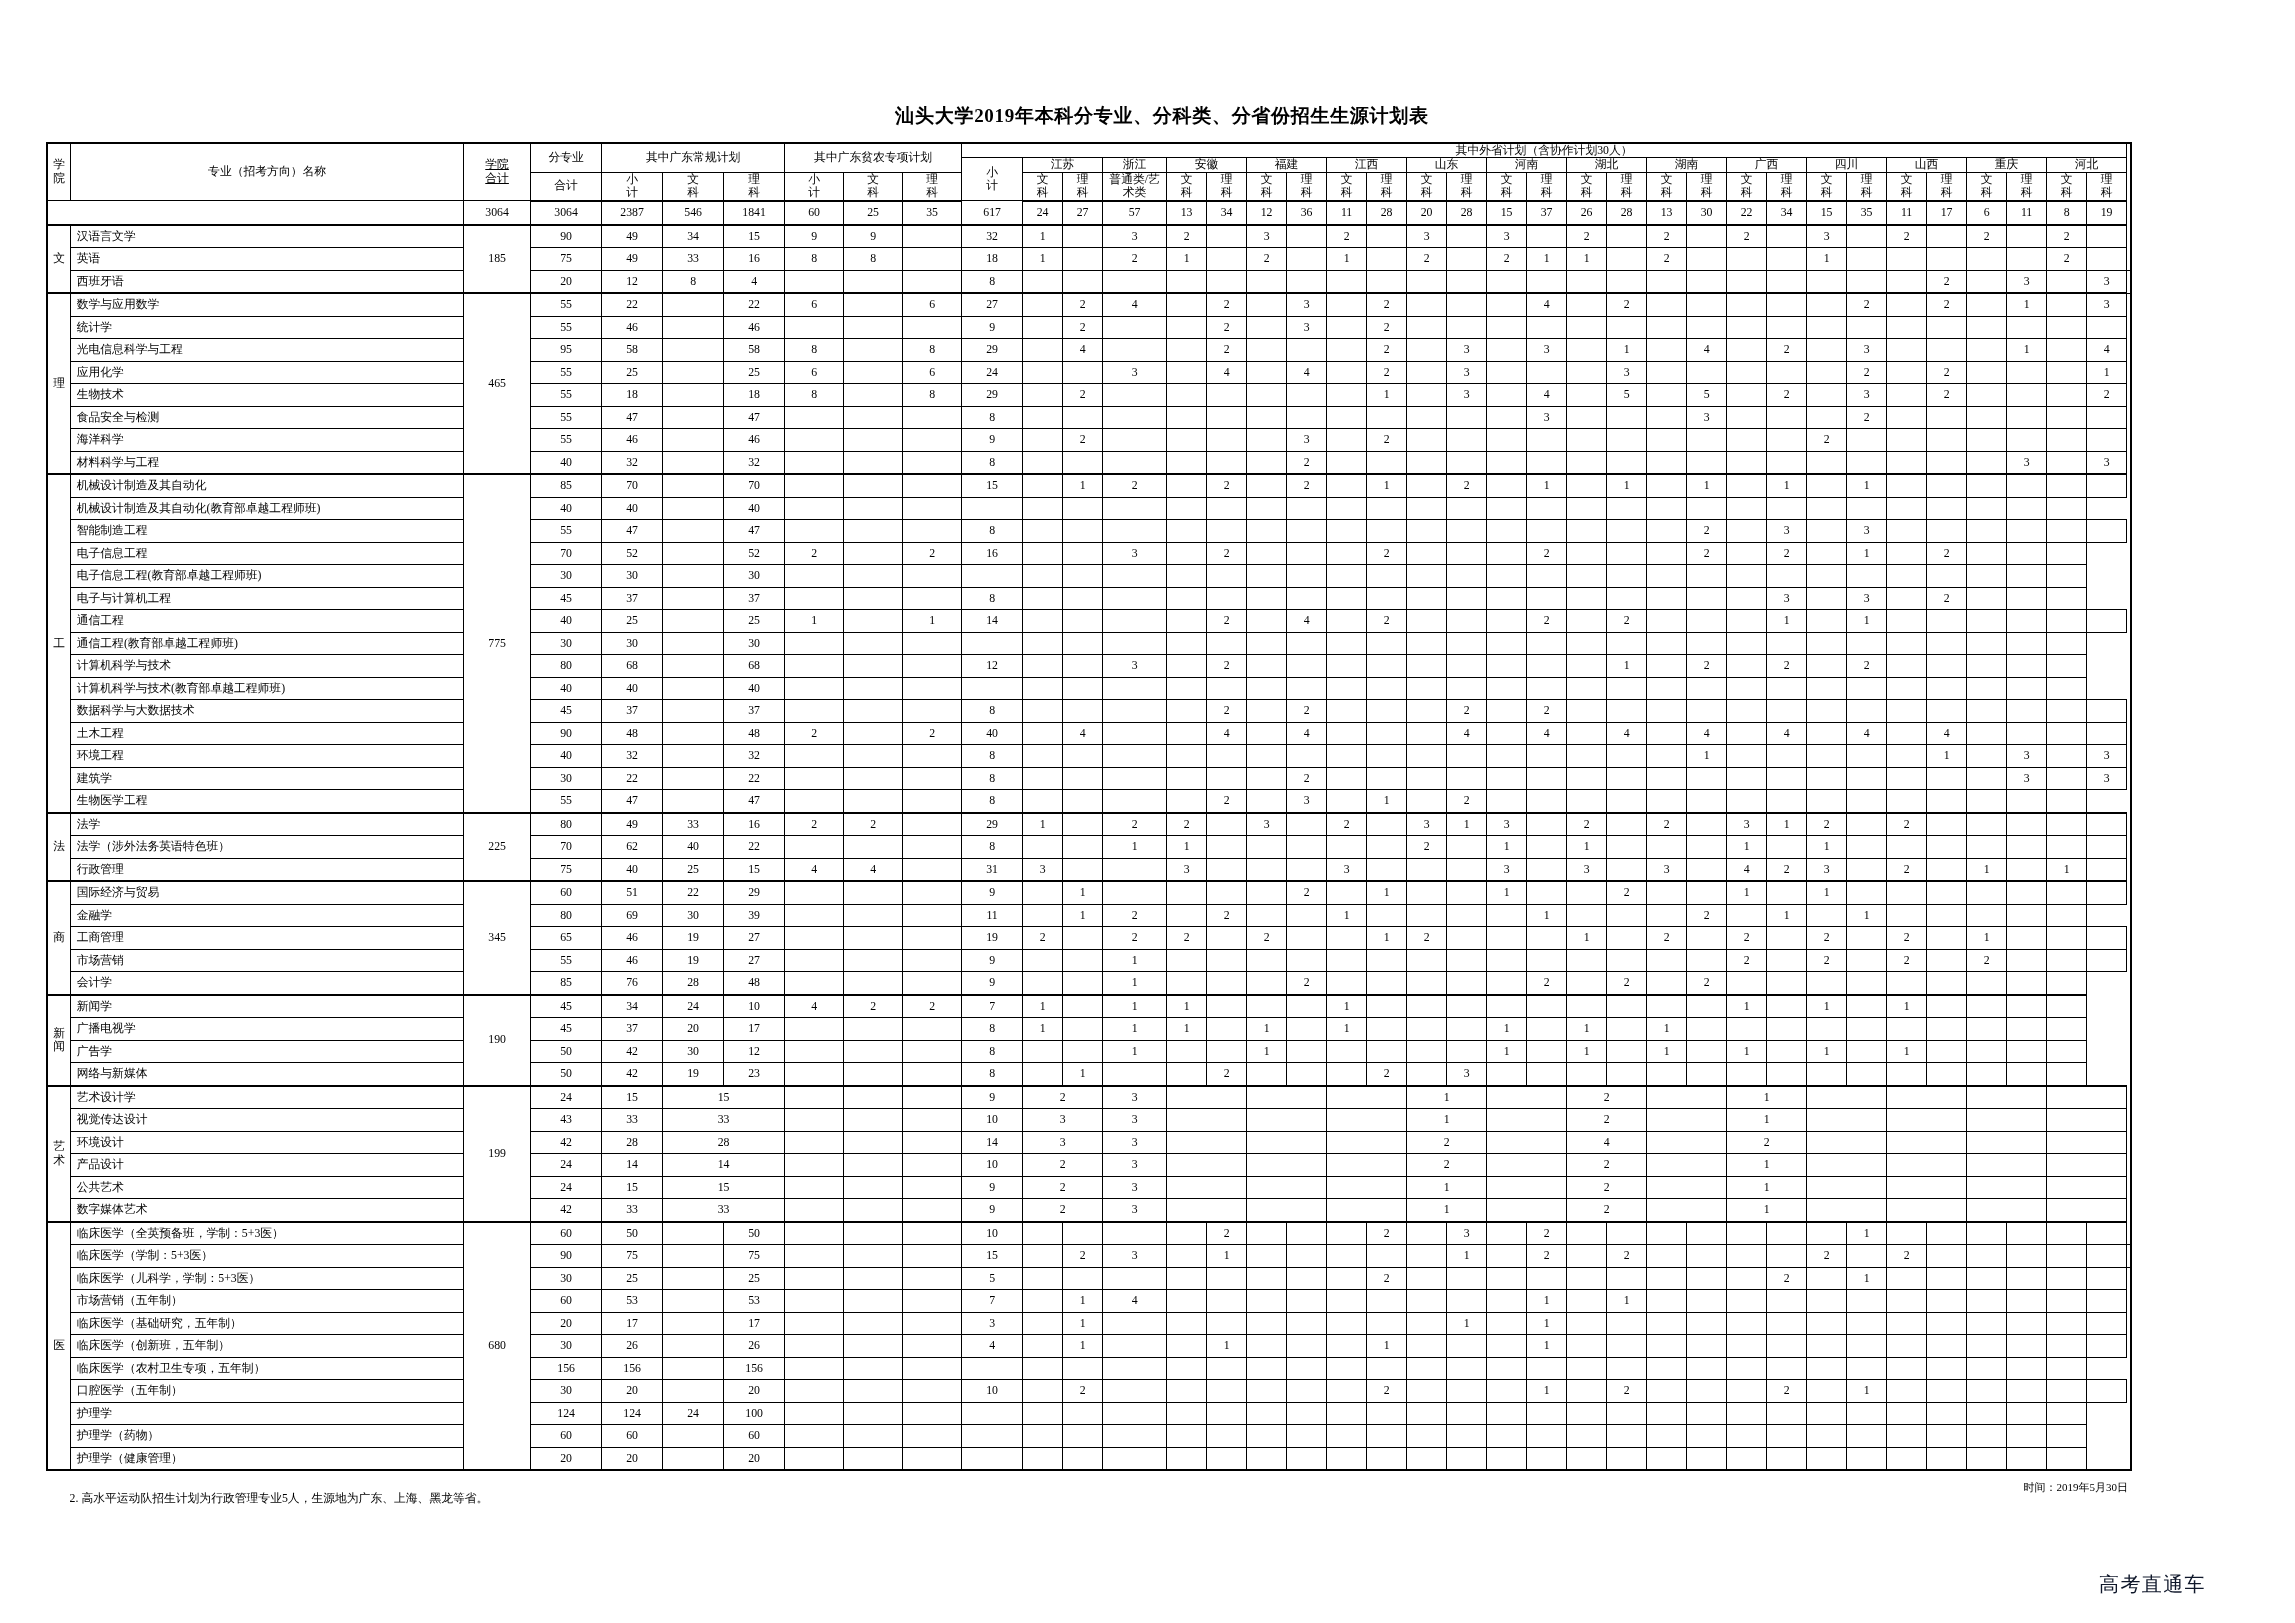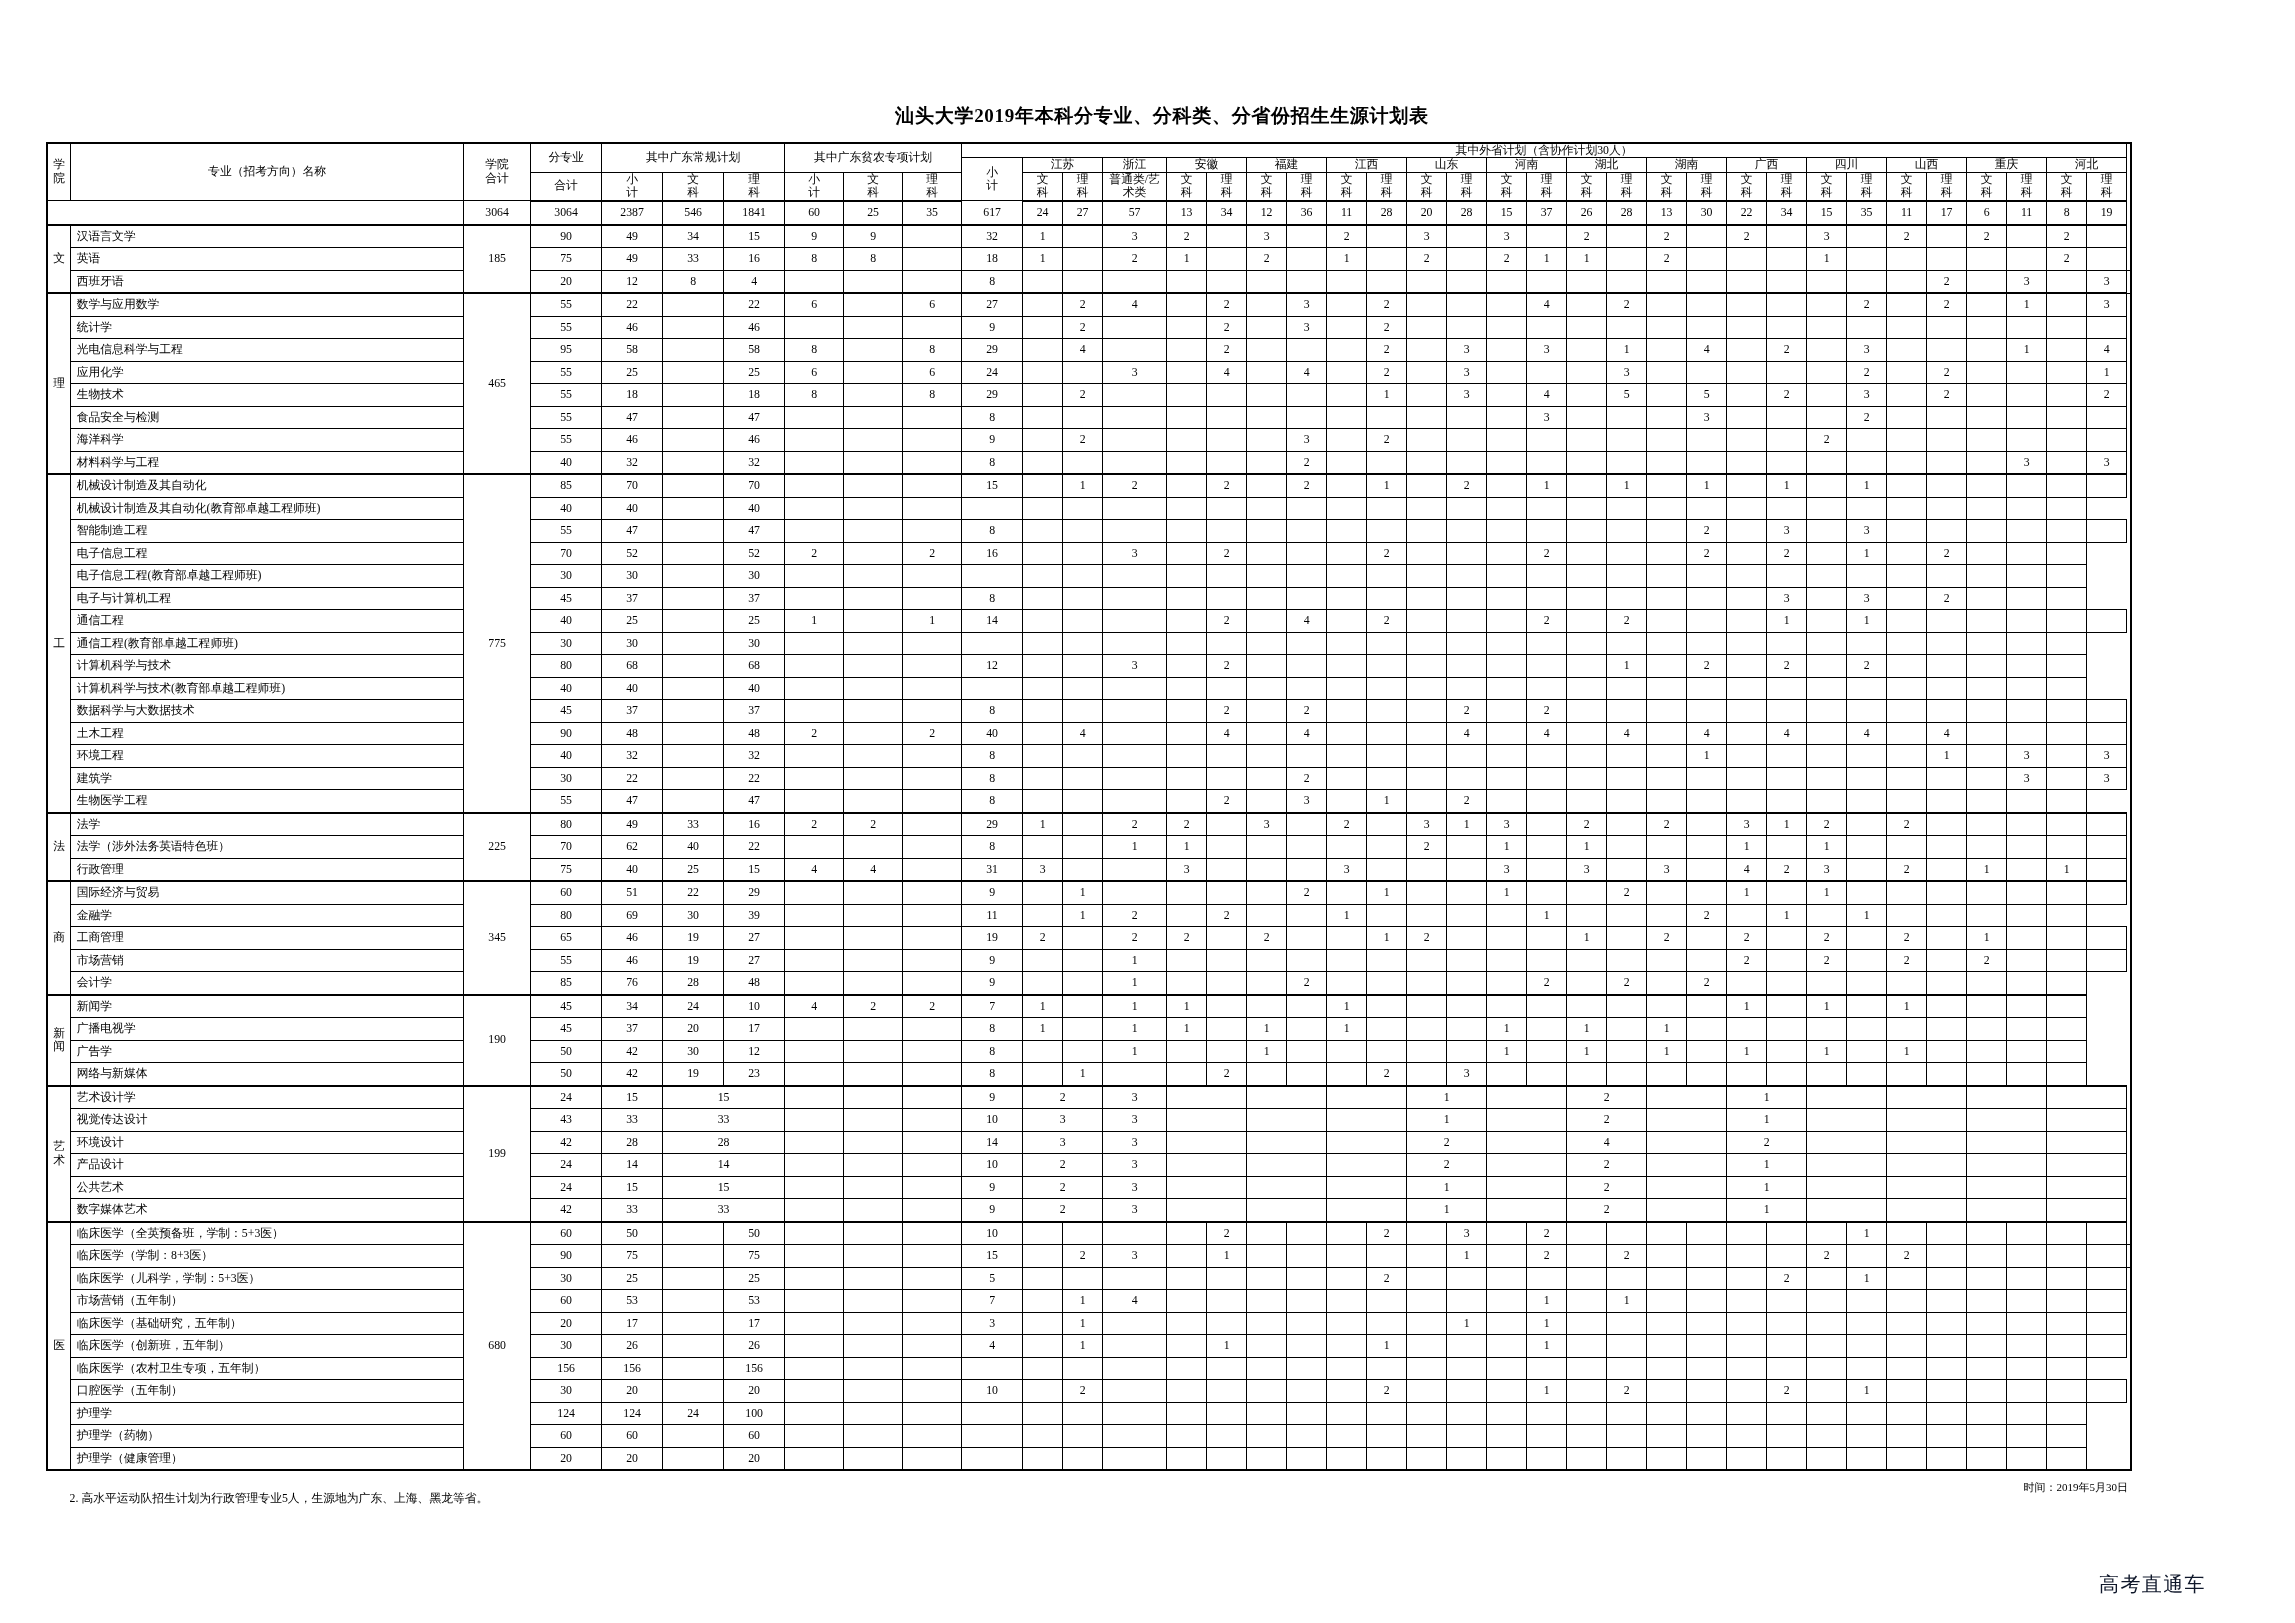"学院合计" .w2 { text-decoration: none -> underline }
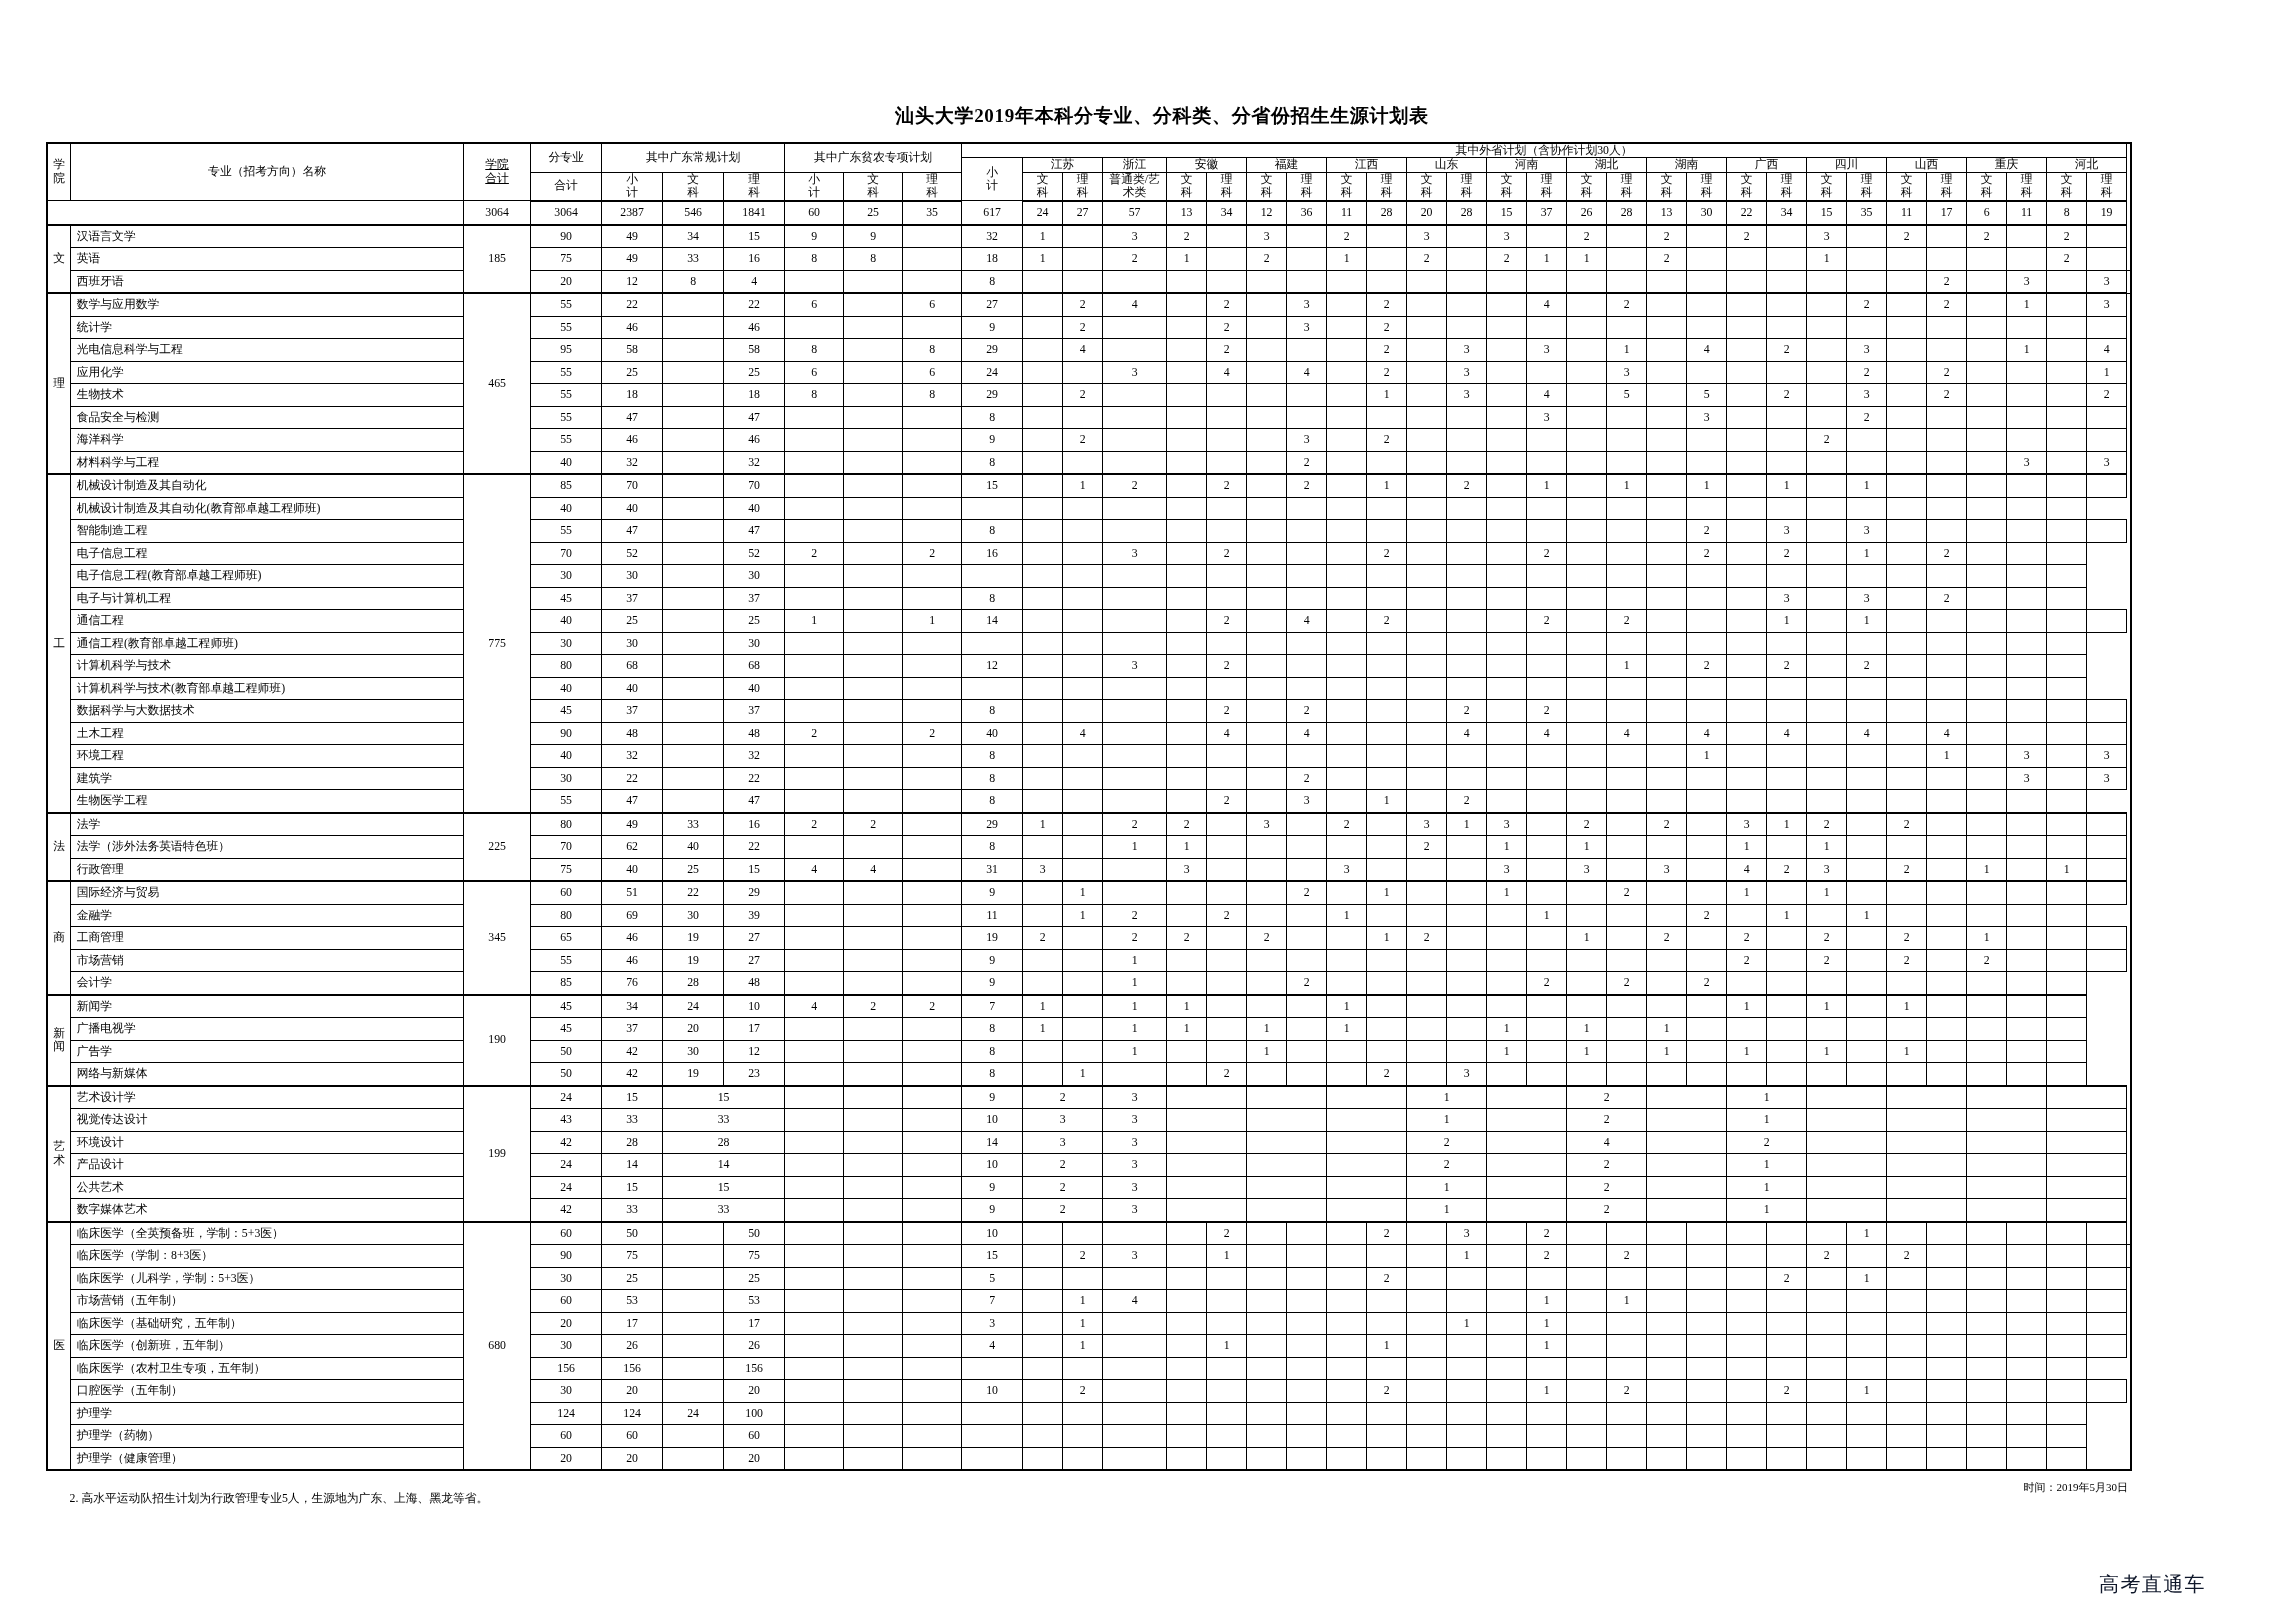"临床医学（学制：8+3医）" td.name { text: 8+3 -> 5+3 }
